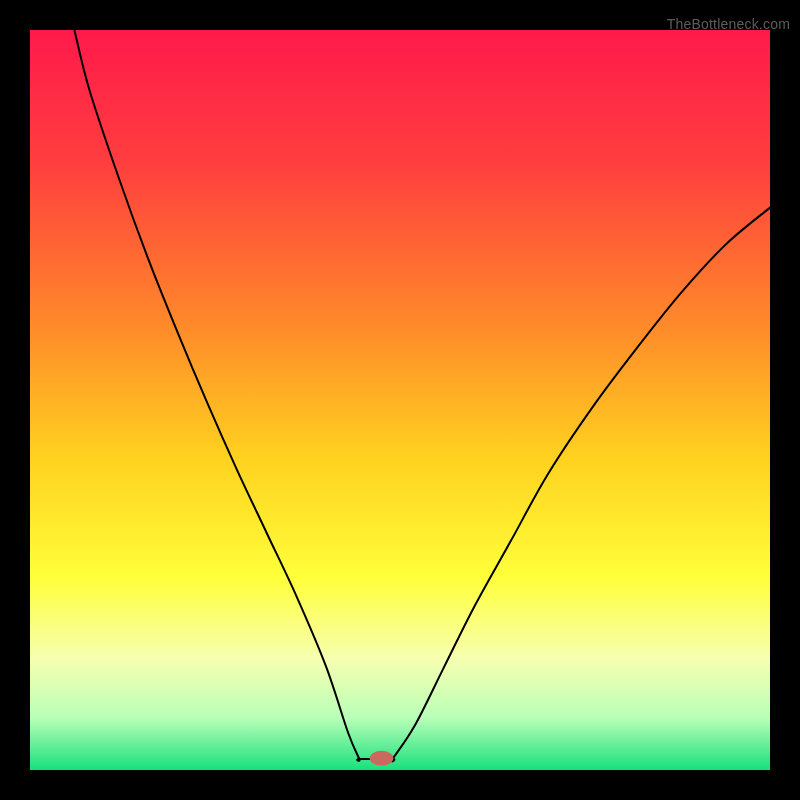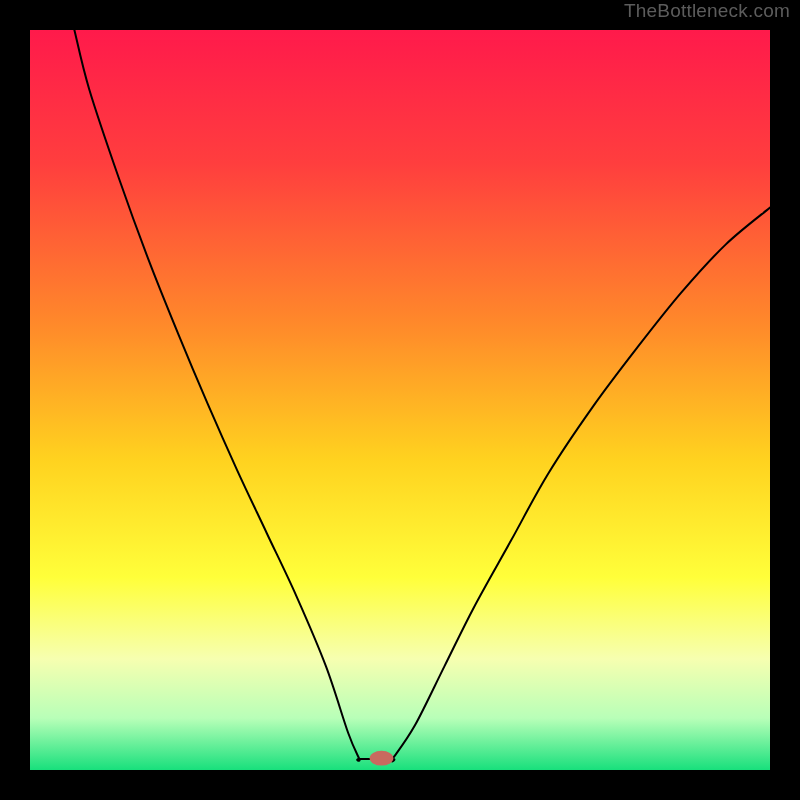"TheBottleneck.com" .watermark { font-size: 19px -> 14px; top: 0 -> 16px }
